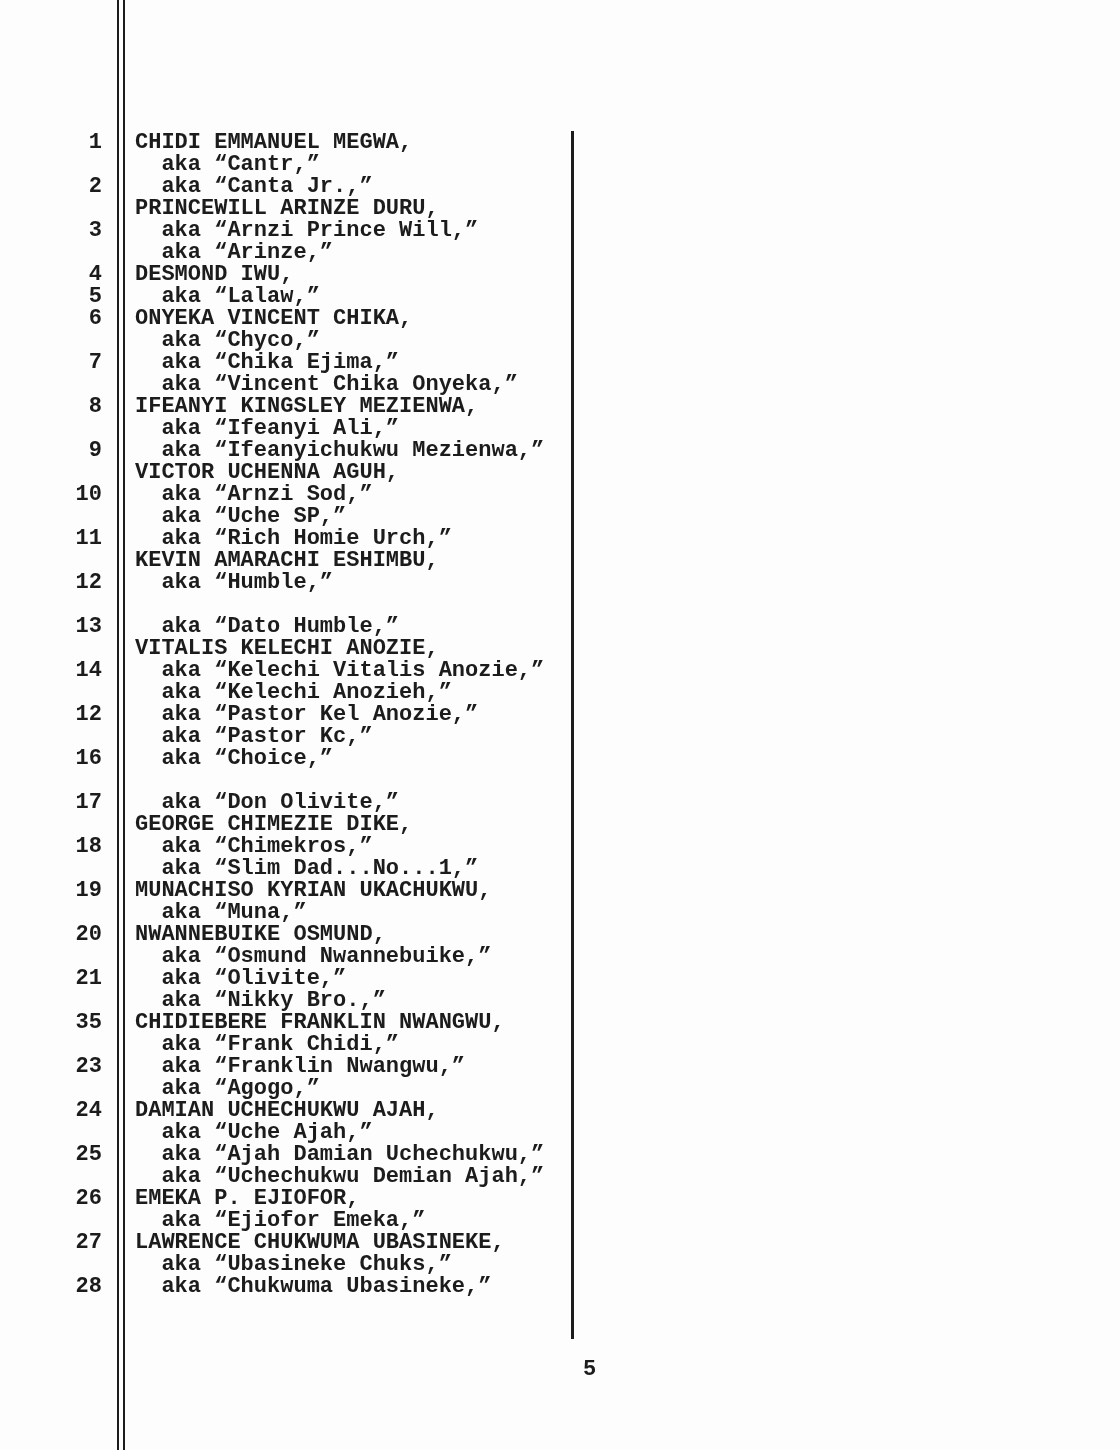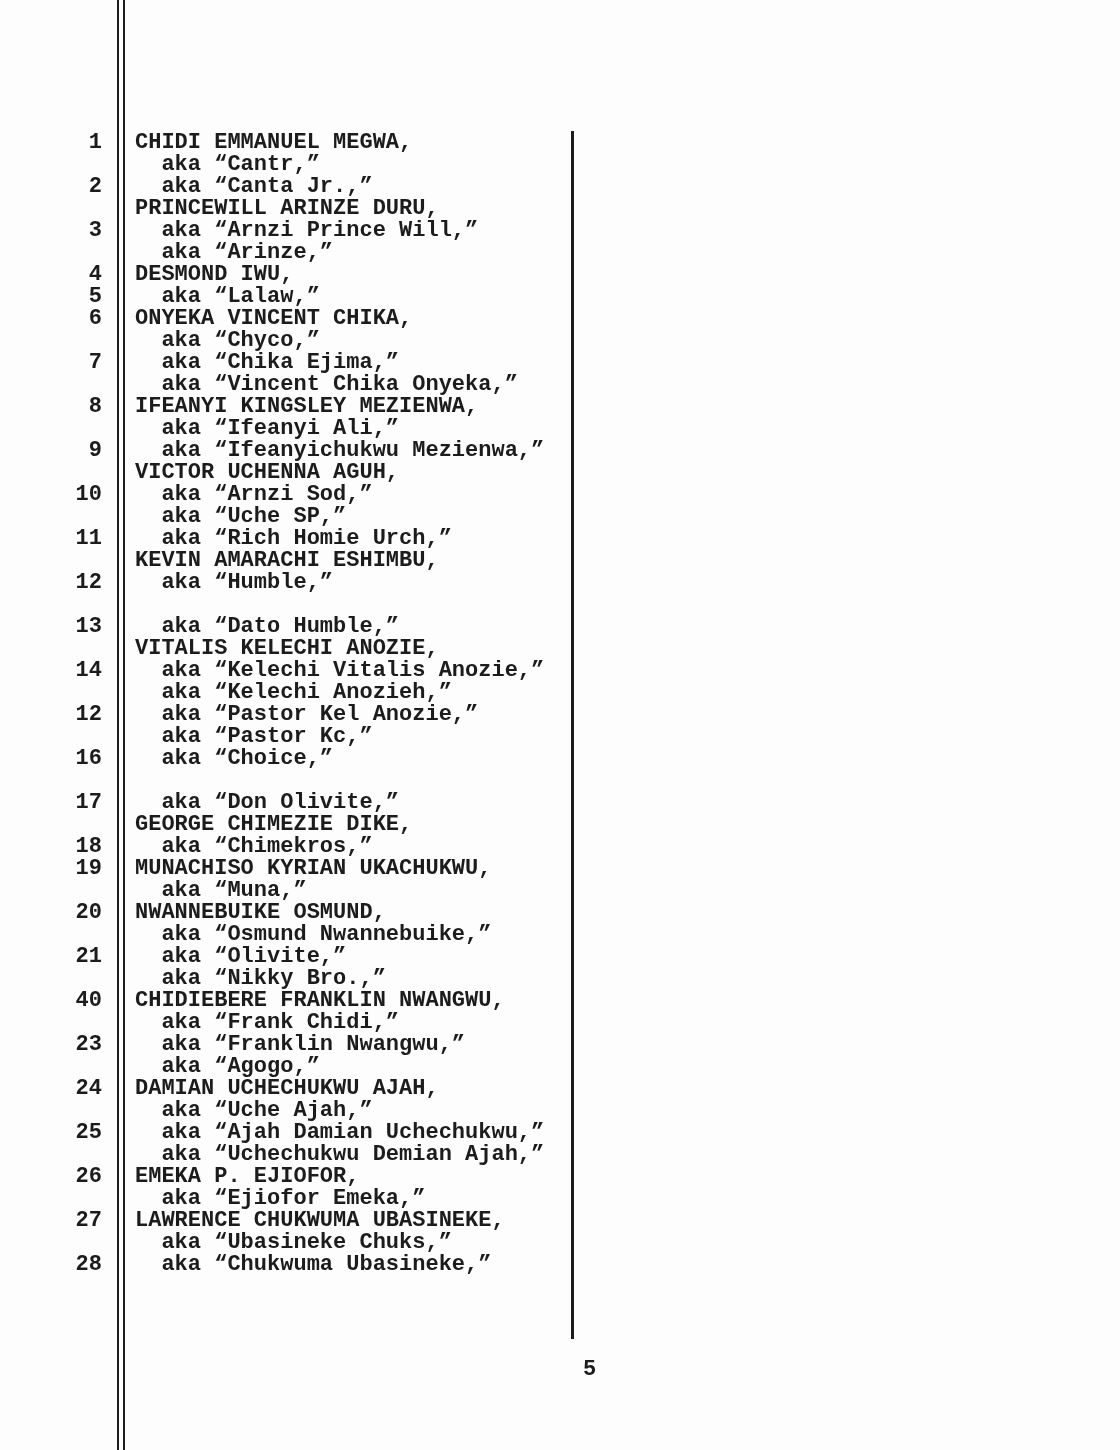"aka “Slim Dad...No...1,”" div.row { html: none -> <div> <div></div> <div> aka “Slim Dad...No...1,”</div> </div> }
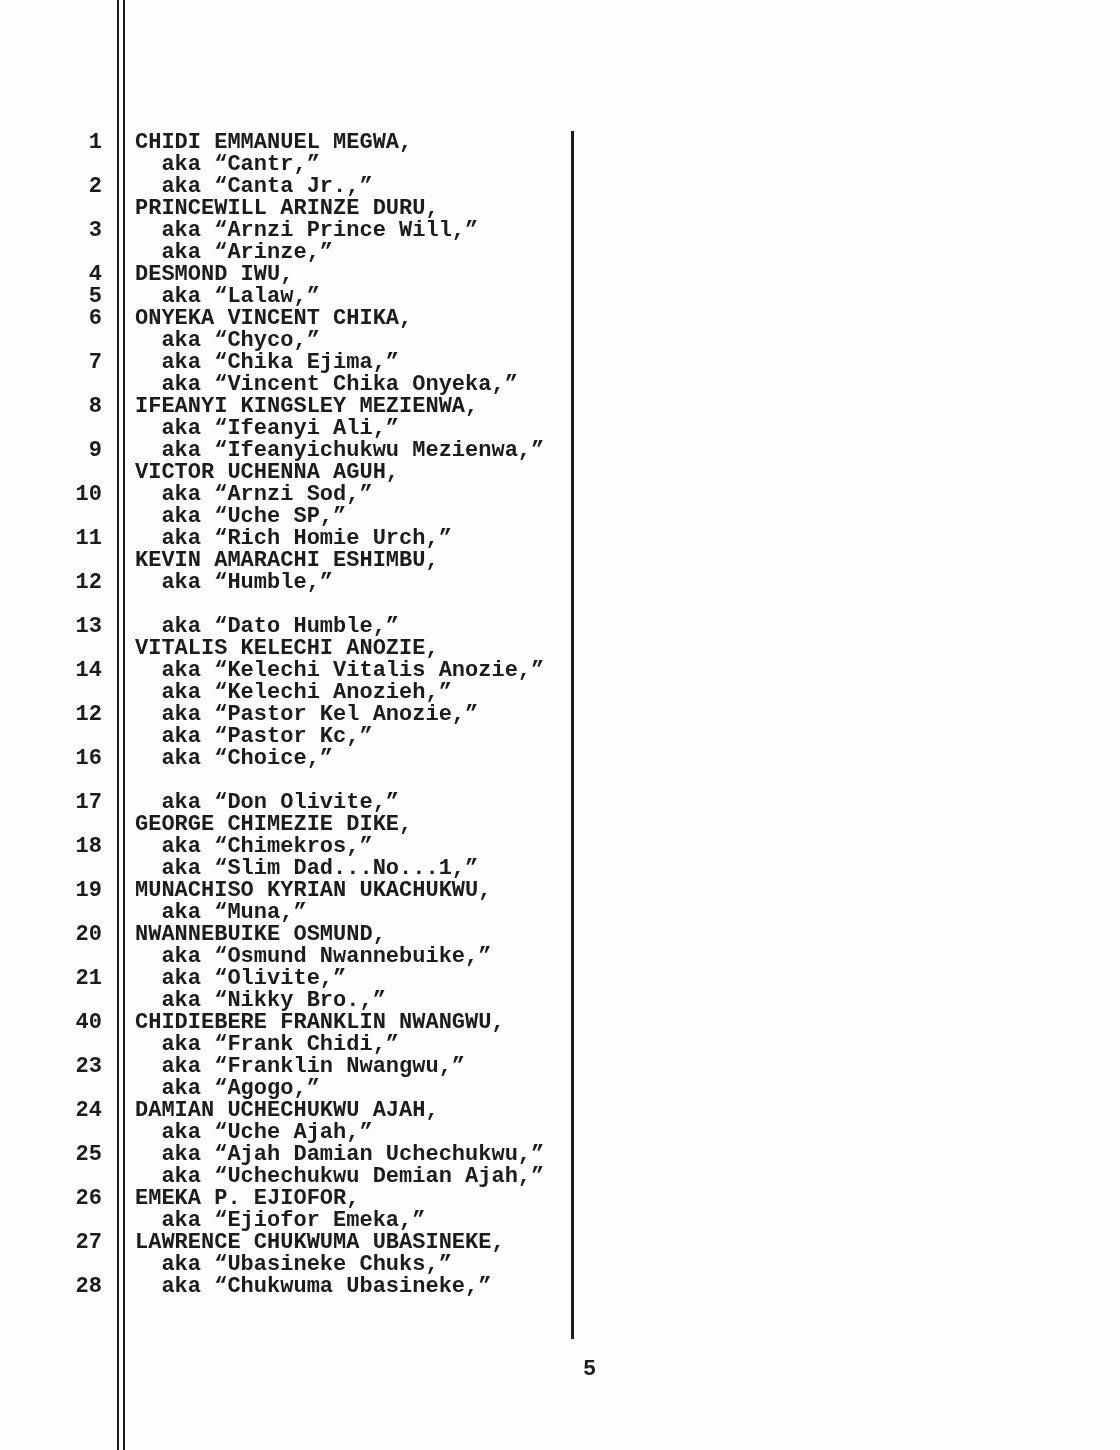"40" div.num { text: 40 -> 35 }
